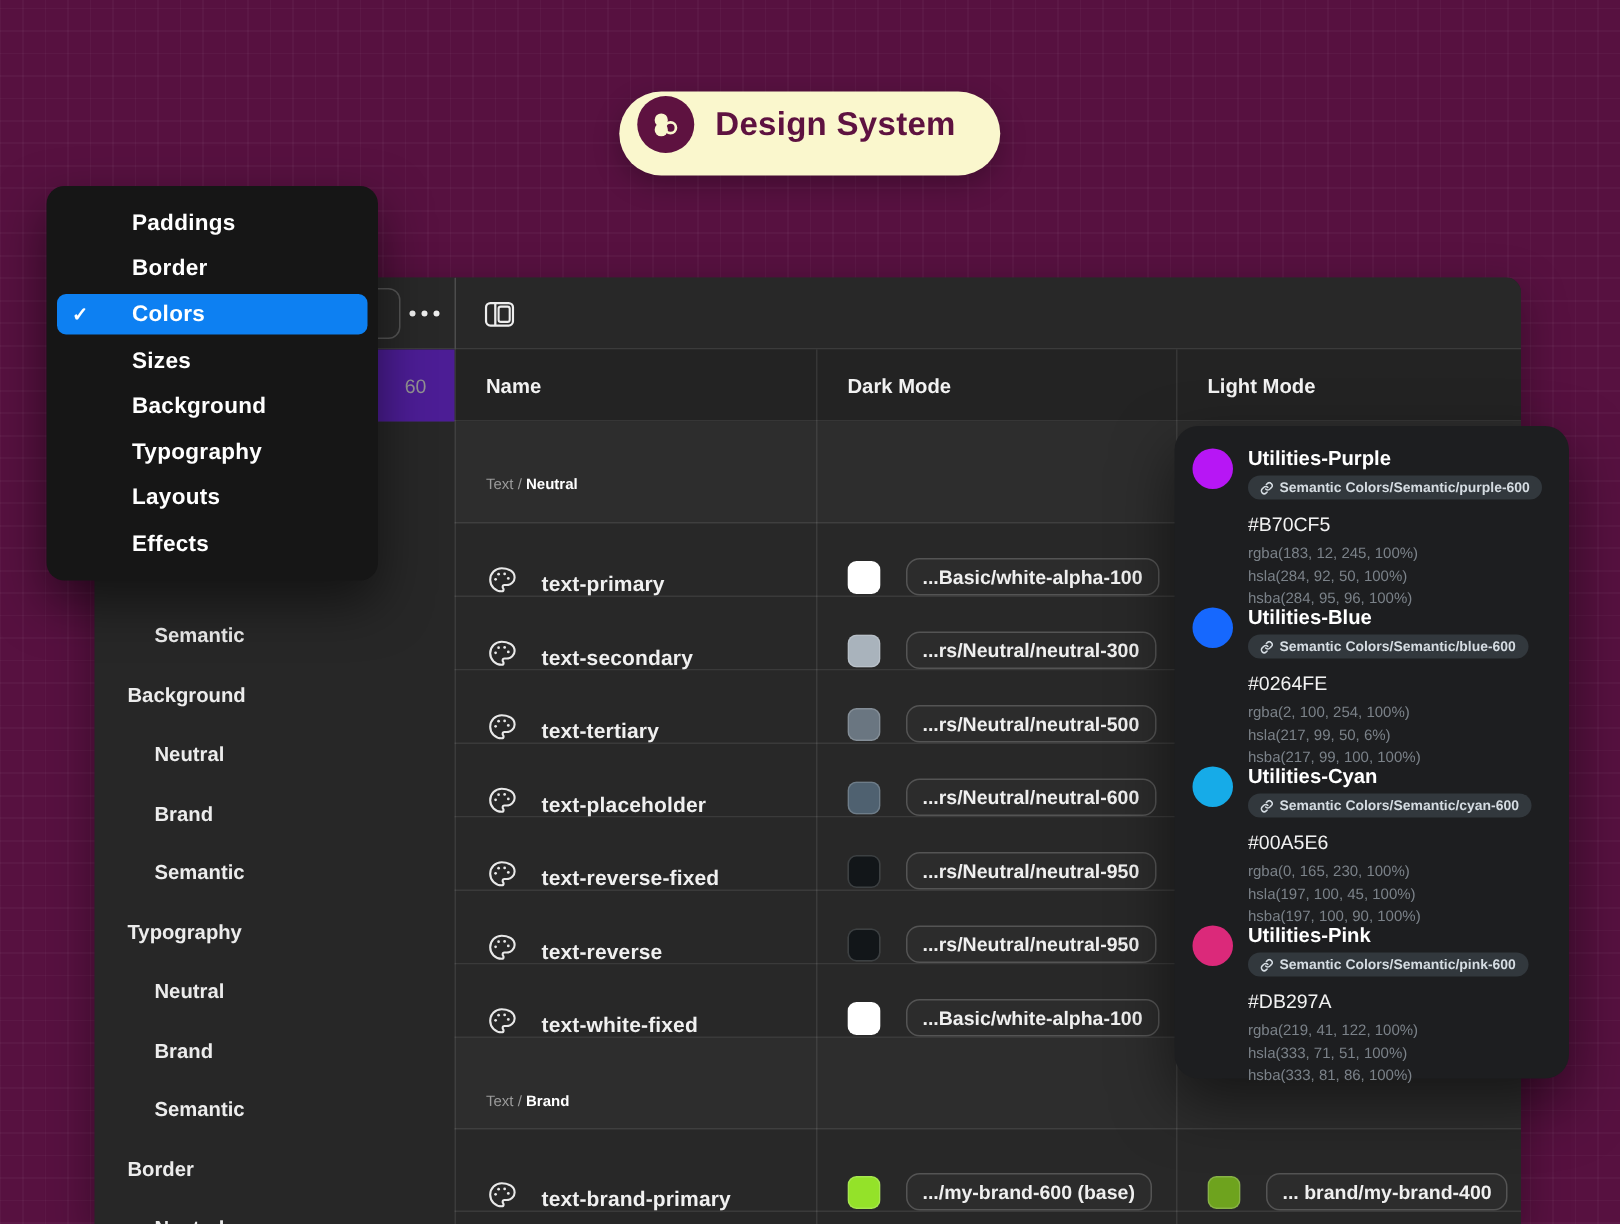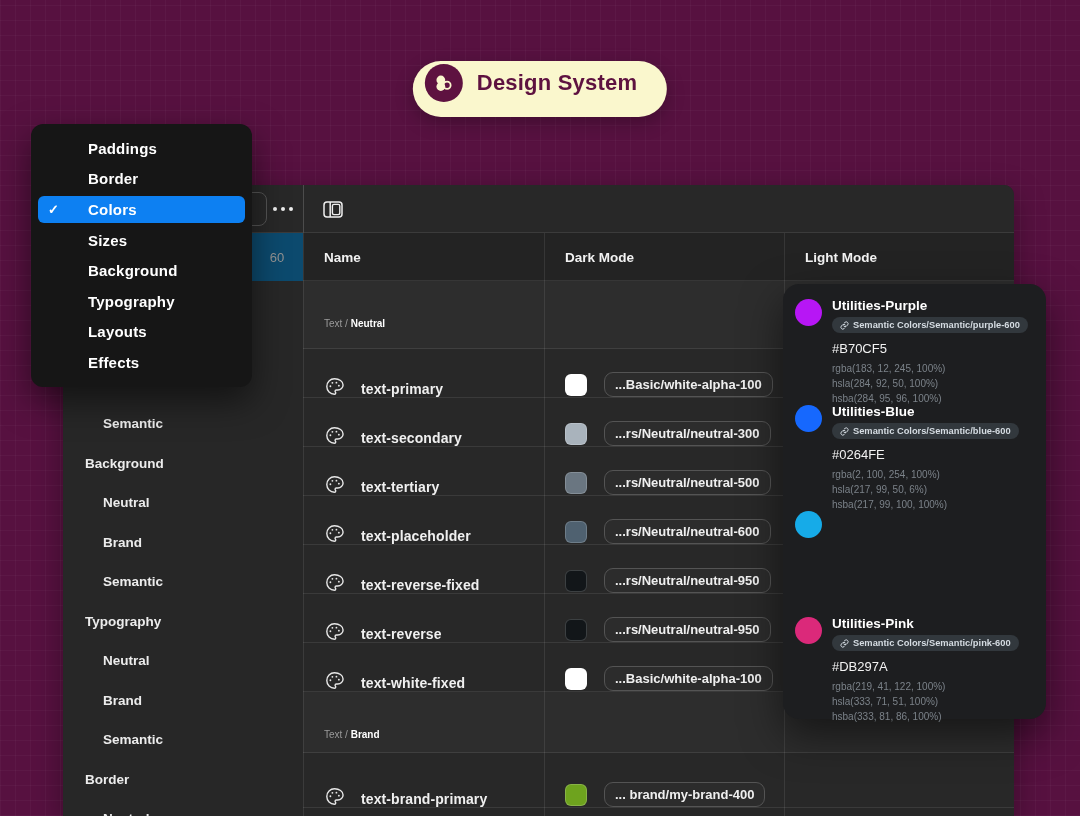"60" .count-cell { background: #0c4a6e -> #4c1d95 }
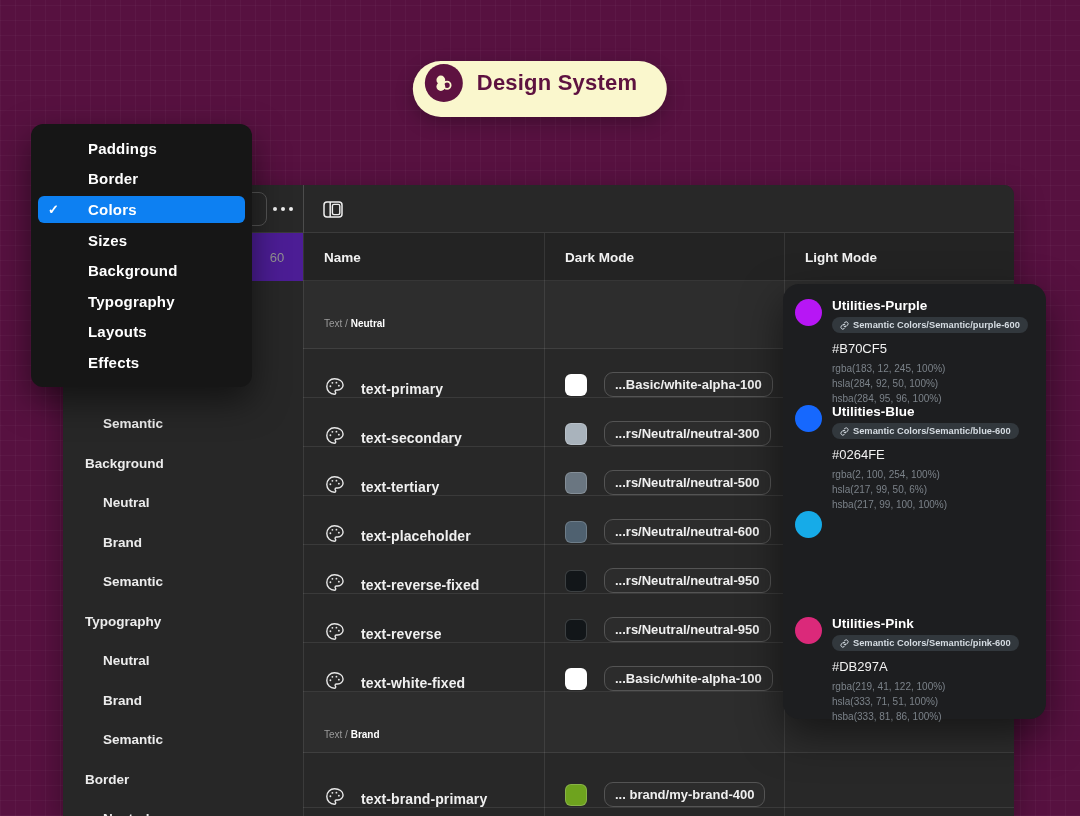"Utilities-Cyan" div.col { html: none -> <div><div>Utilities-Cyan</div><div> <svg> <path></path> <path></path> </svg> <span>Semantic Colors/Semantic/cyan-600</span> </div><div>#00A5E6</div><div>rgba(0, 165, 230, 100%)</div><div>hsla(197, 100, 45, 100%)</div><div>hsba(197, 100, 90, 100%)</div></div> }
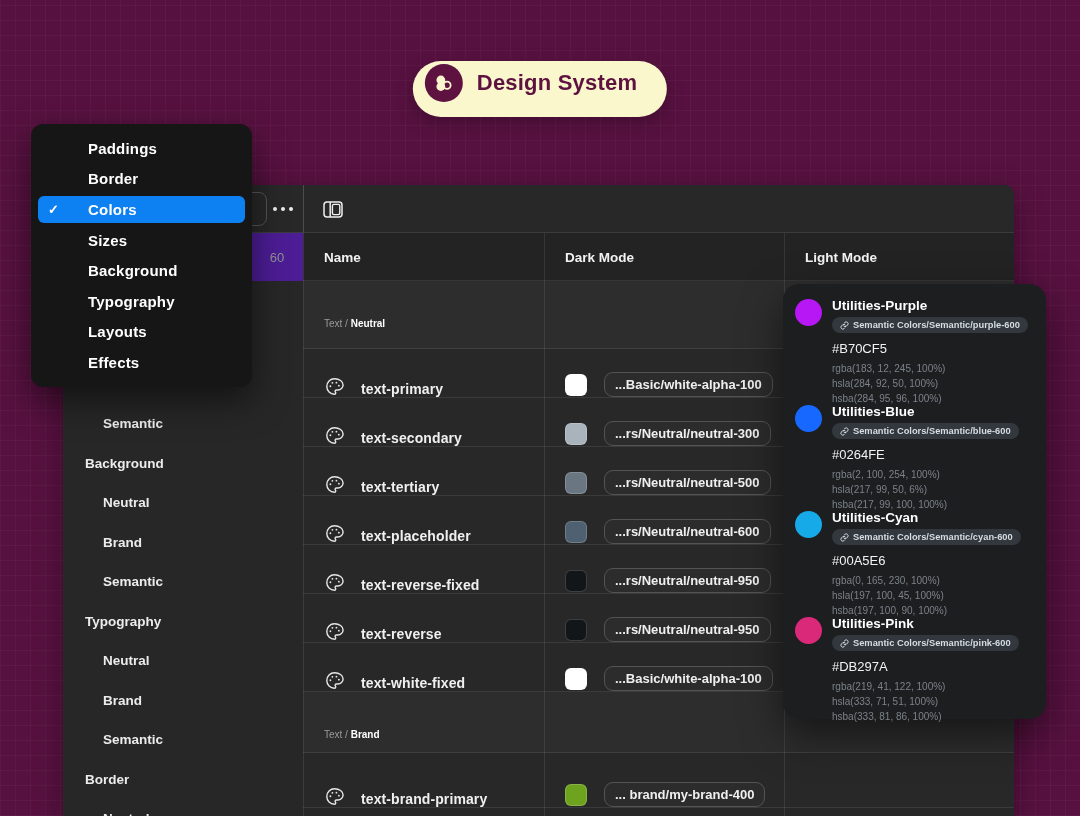".../my-brand-600 (base)" div.cell { html: none -> <div> <div> <span></span> <span>.../my-brand-600 (base)</span> </div> </div> }
